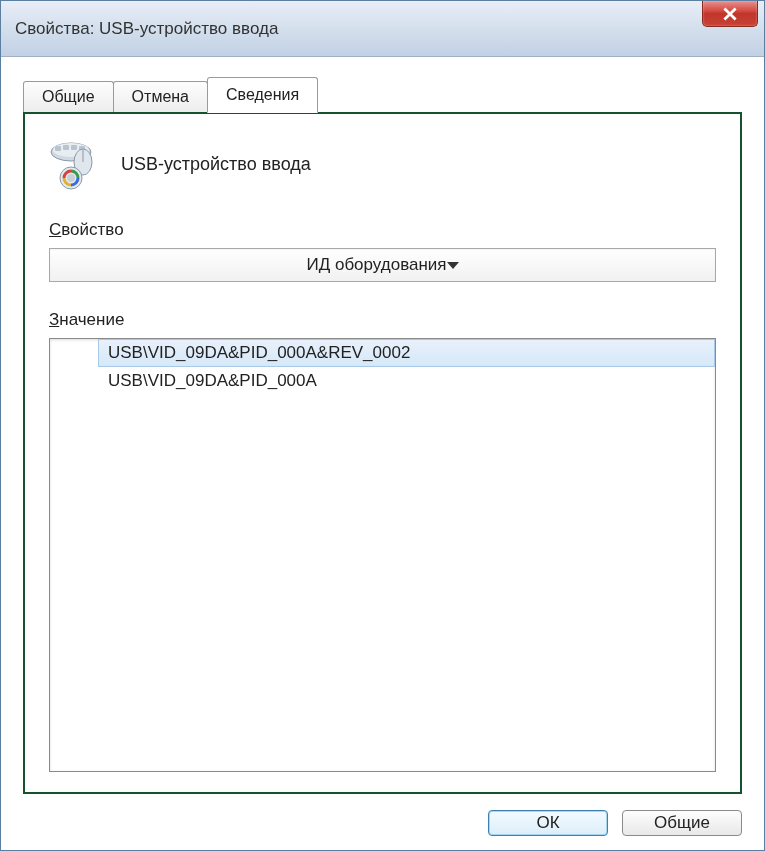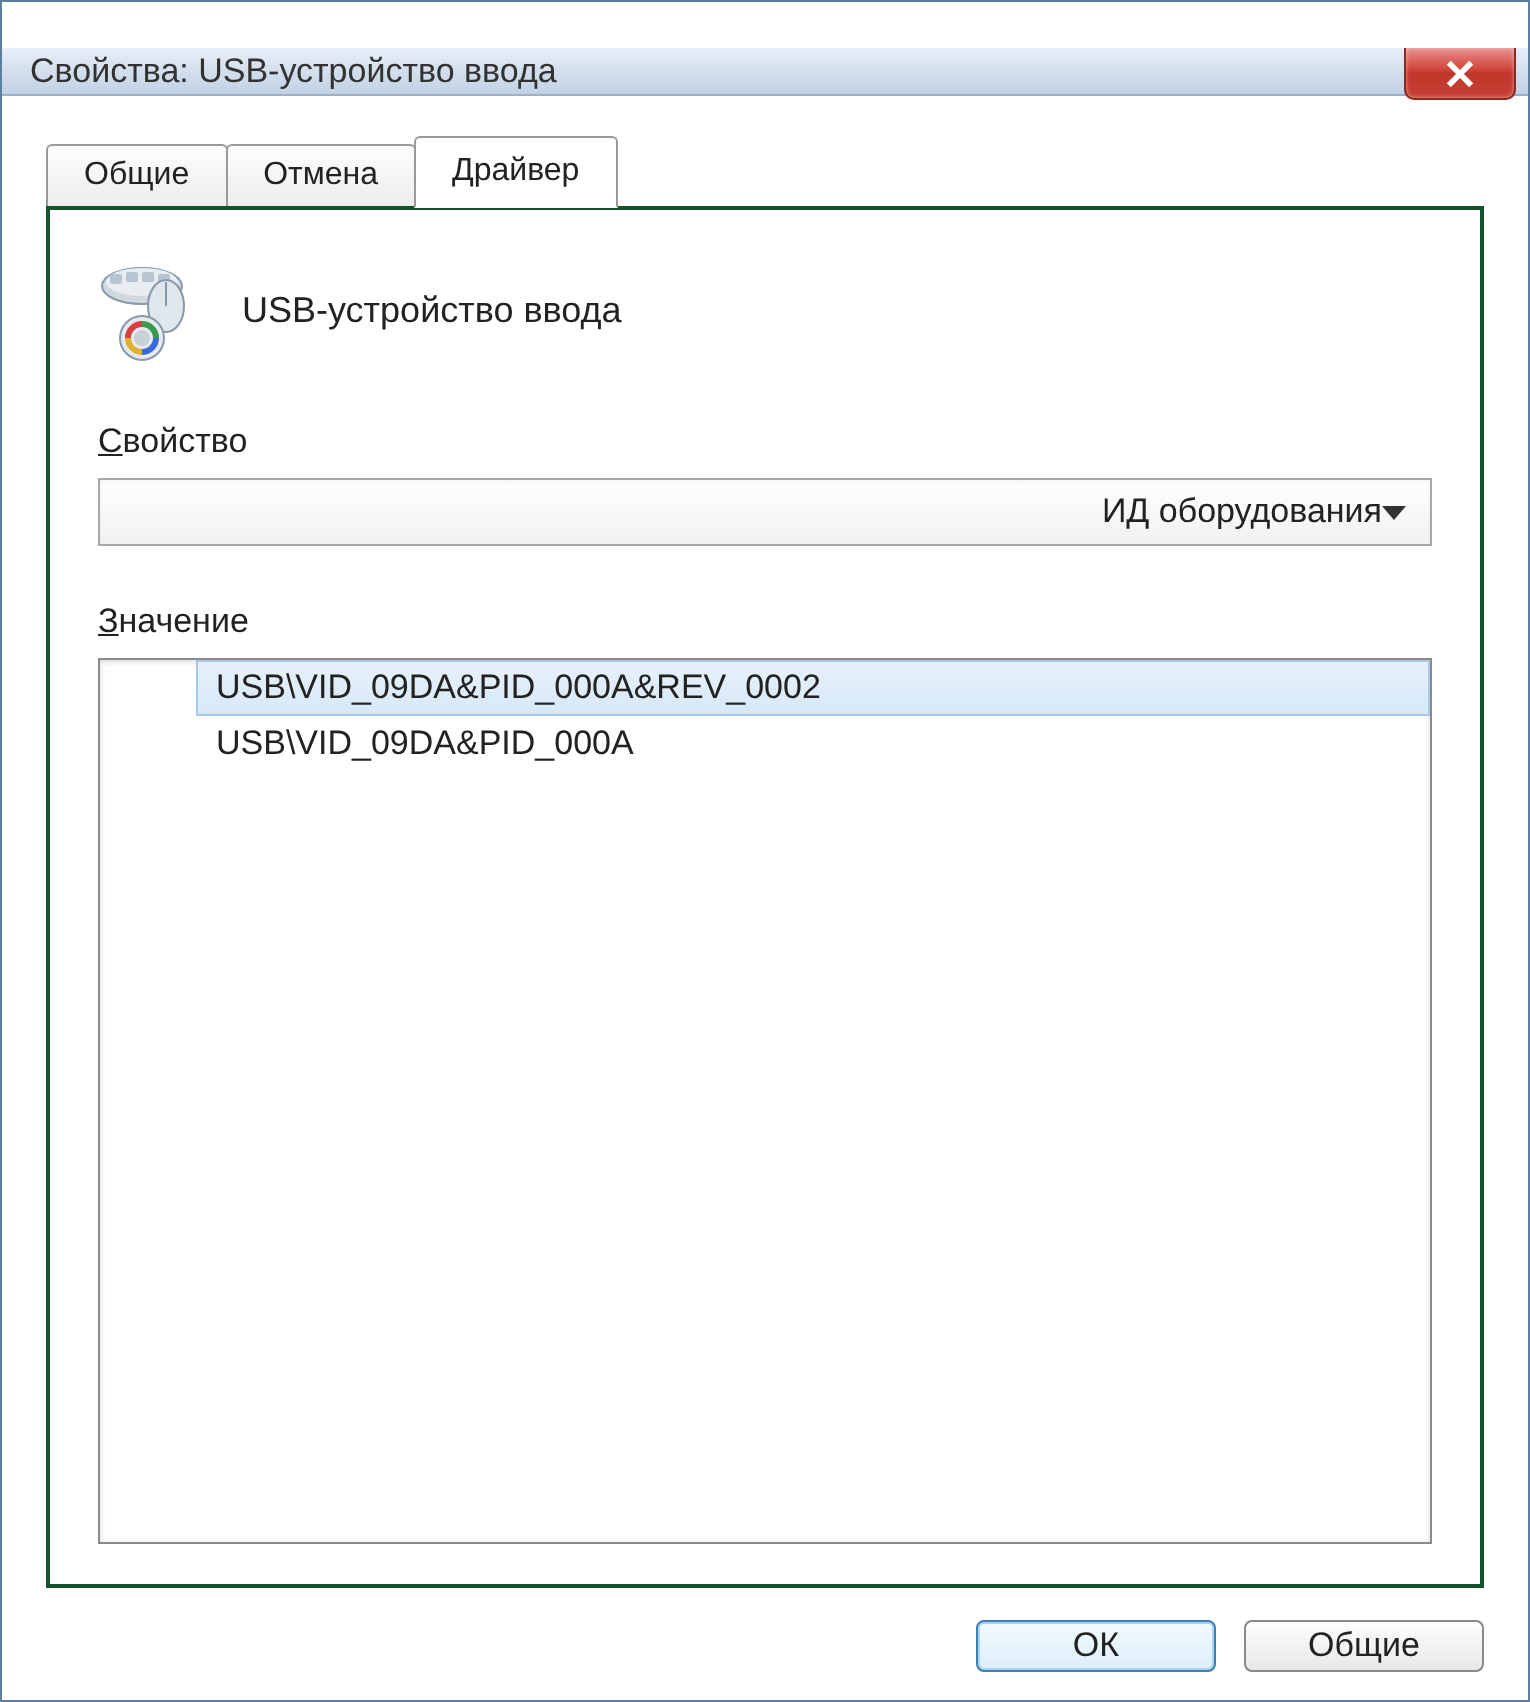"Свойства: USB-устройство ввода" .titlebar { height: 24px -> 56px; margin-top: 23px -> none }
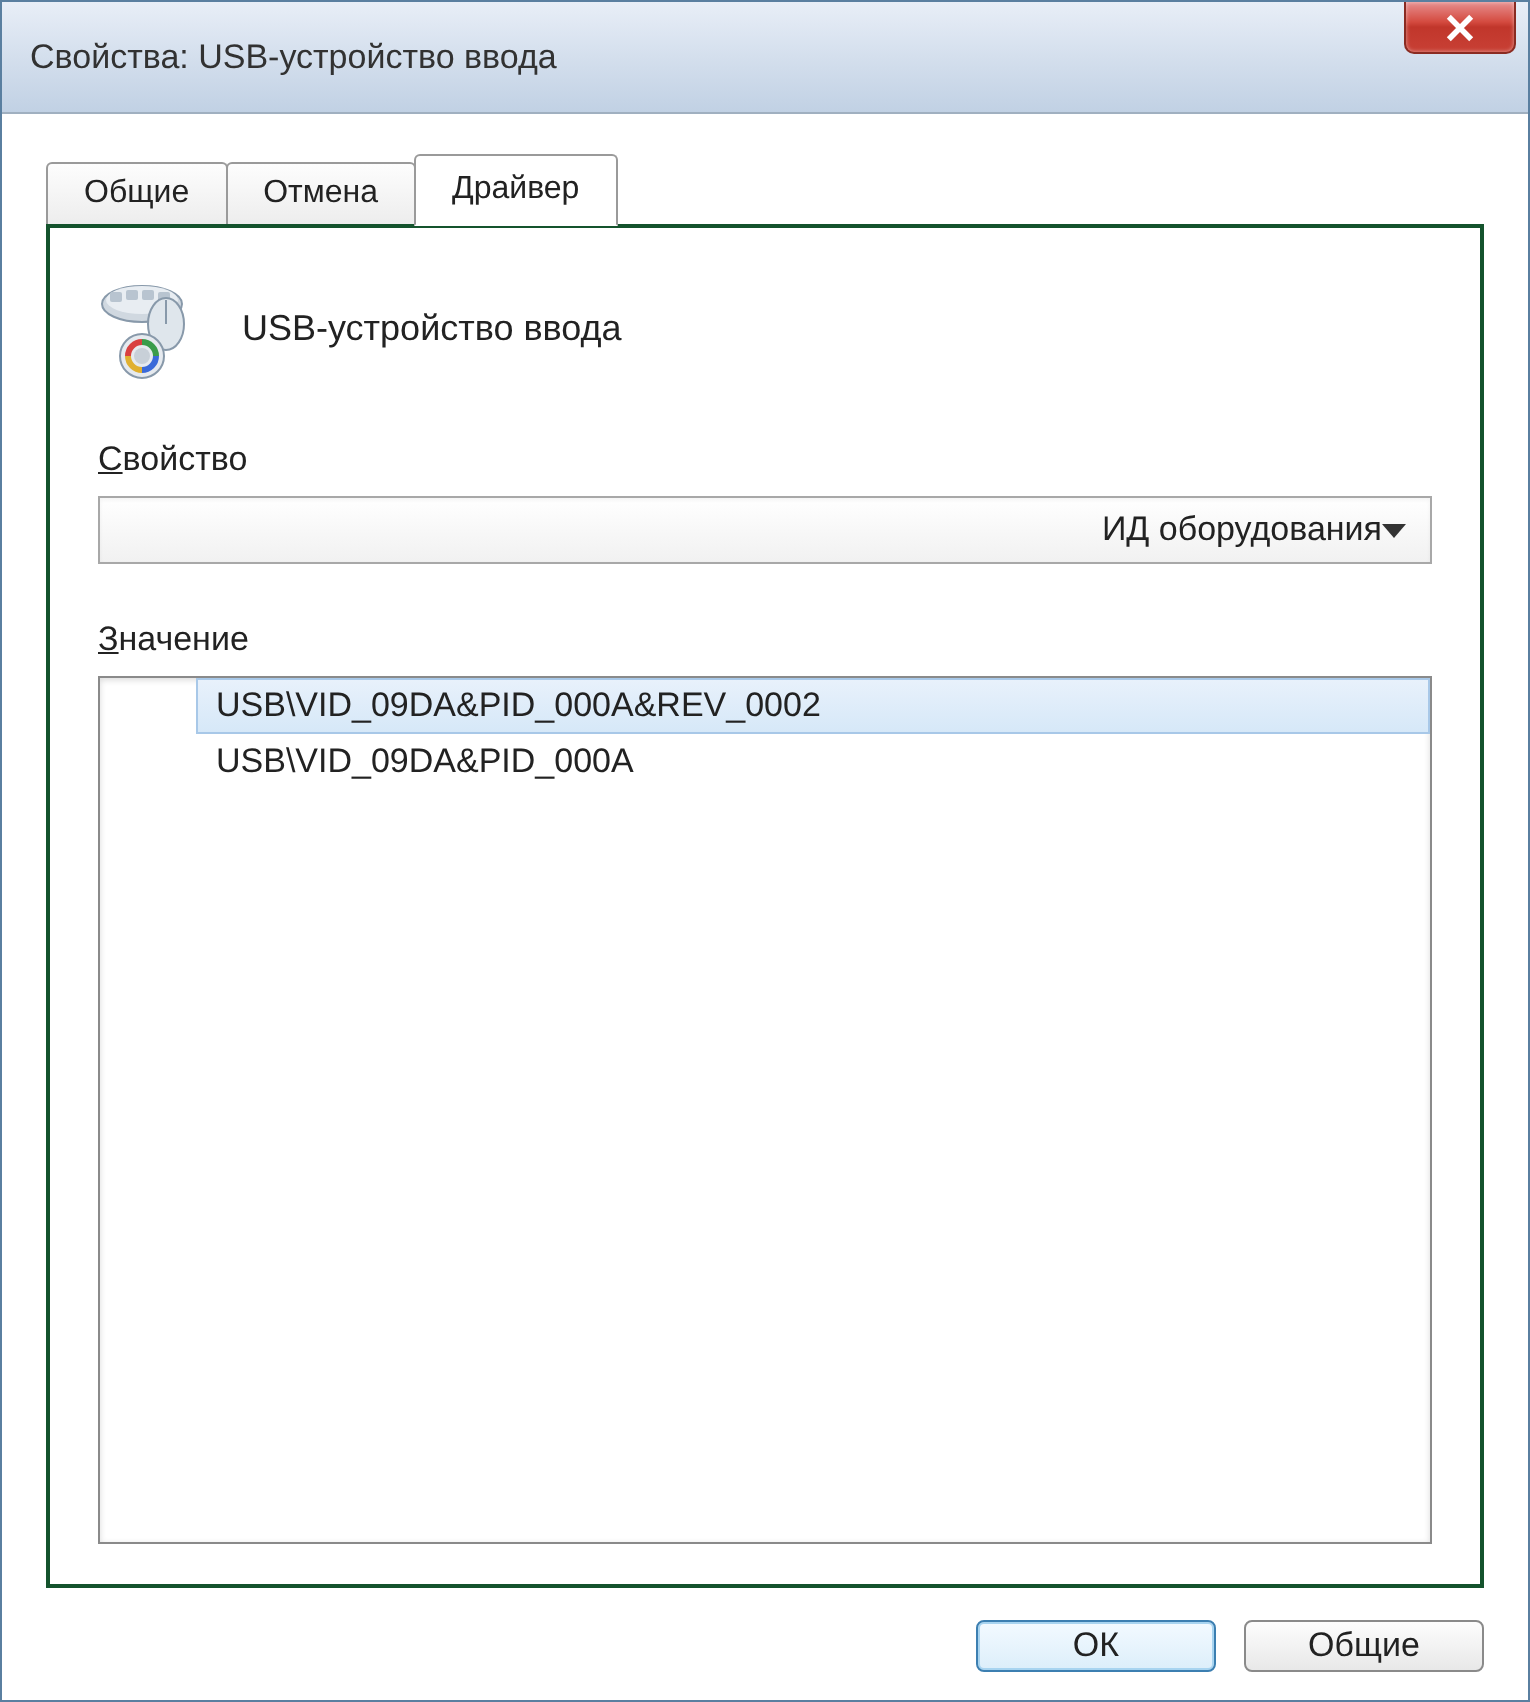"Драйвер" div.tab { text: Драйвер -> Сведения }
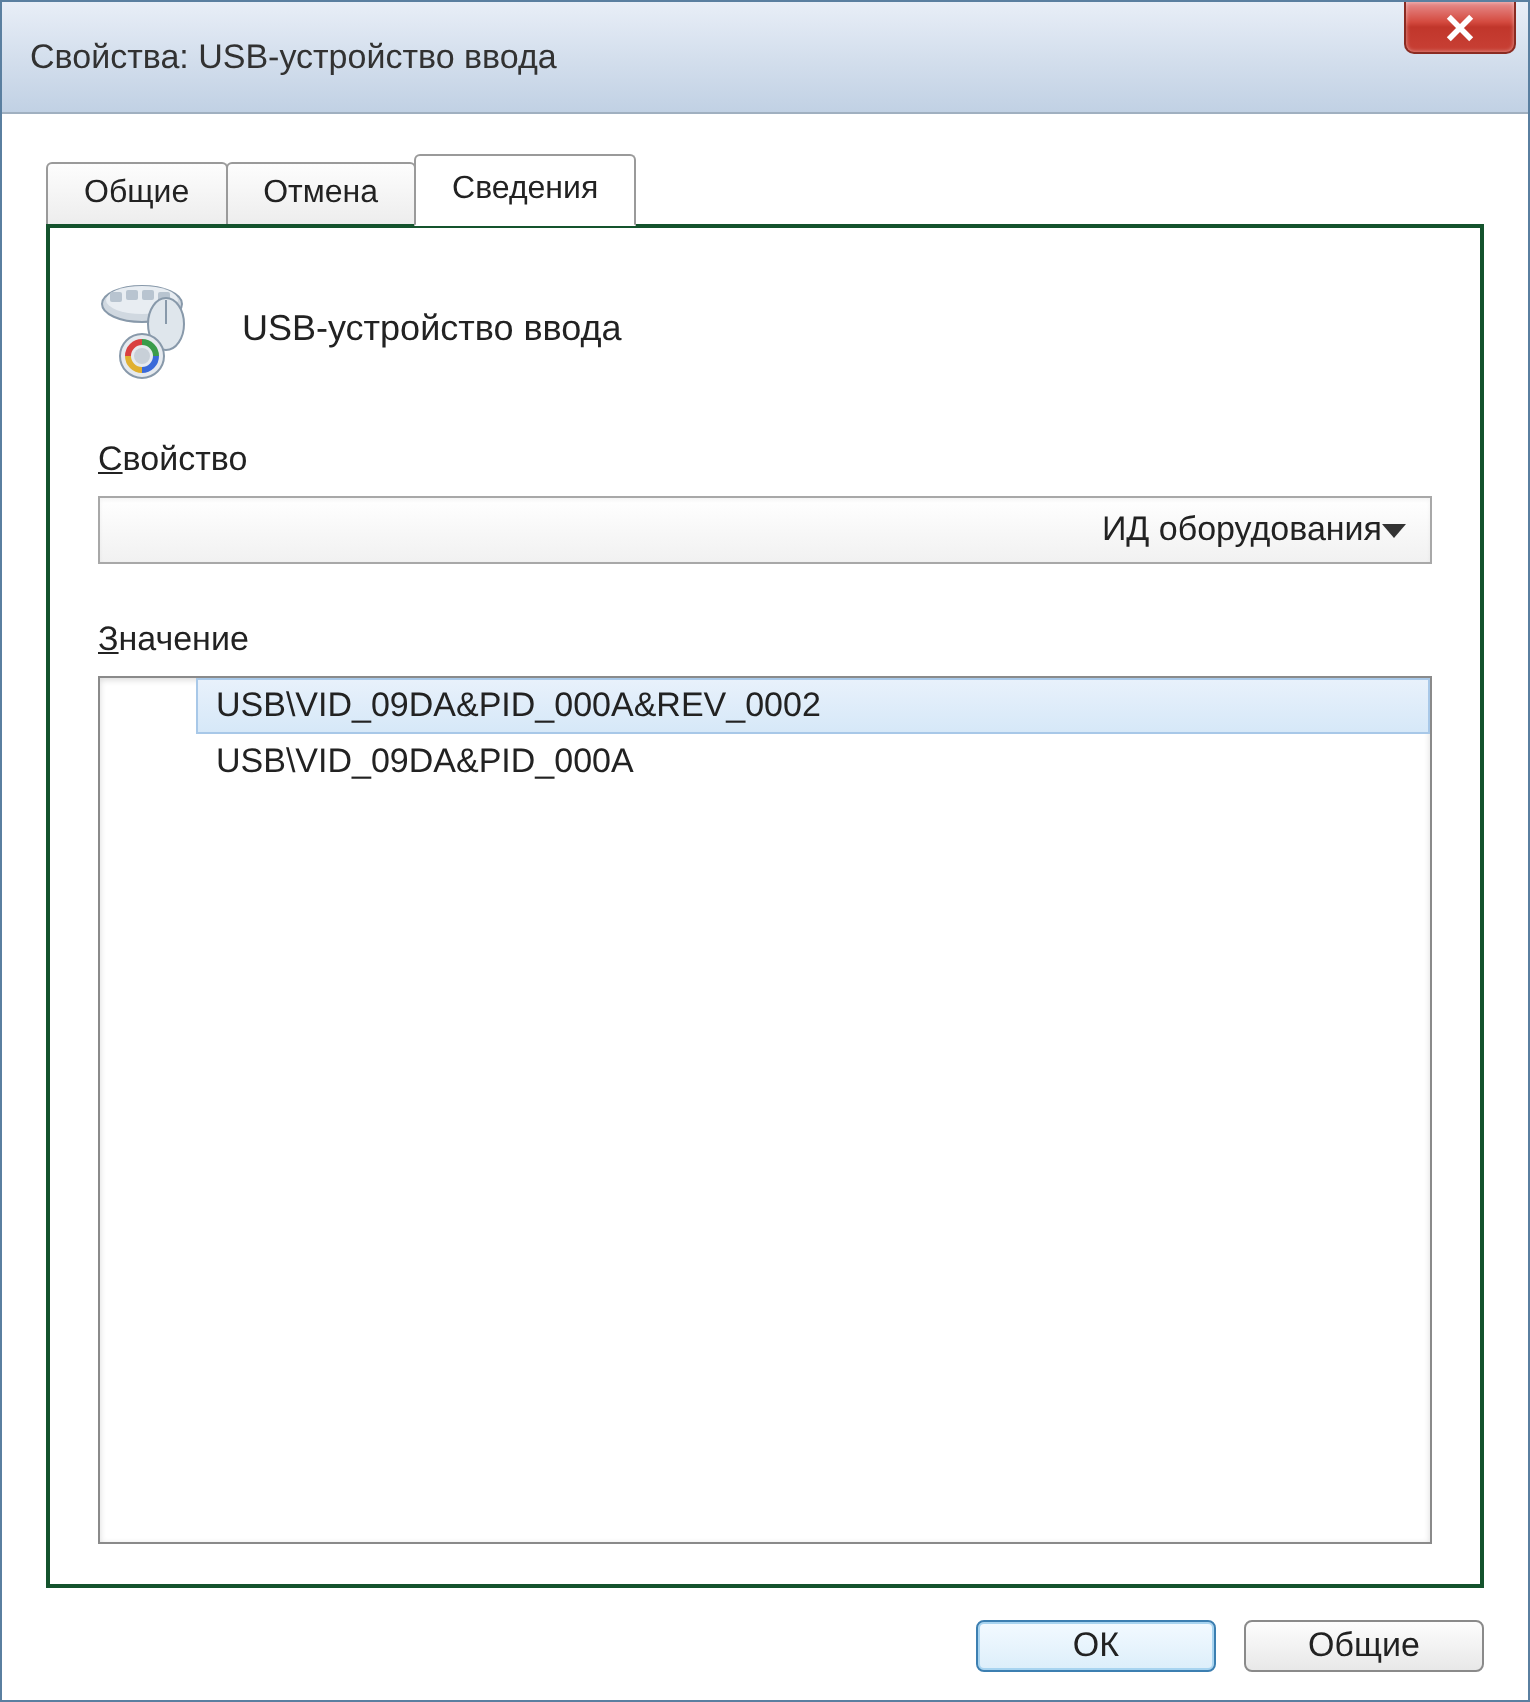"ИД оборудования" .property-select { justify-content: flex-end -> center }
